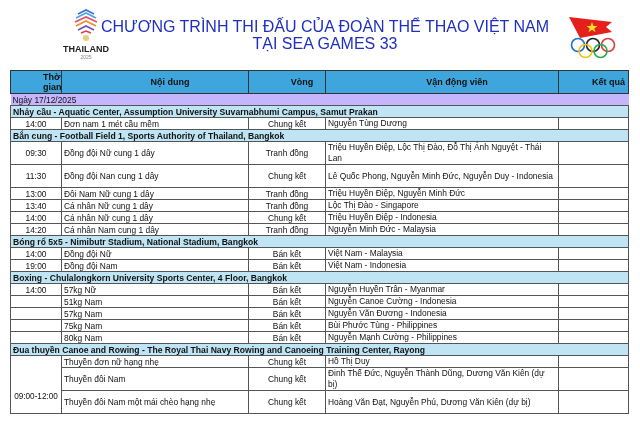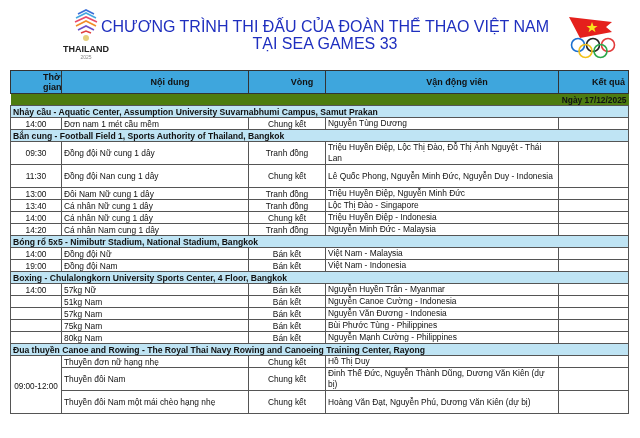"Ngày 17/12/2025" tr.date td { background: #4d7c0f -> #c4b5fd; font-weight: bold -> normal; text-align: right -> left }
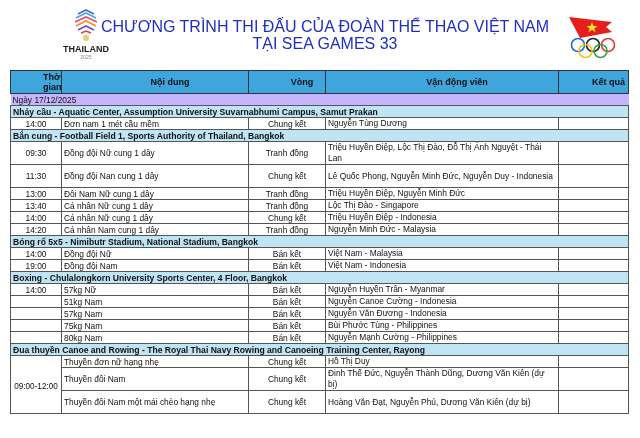"09:00-12:00" td.time { padding-bottom: 21px -> 11px }
